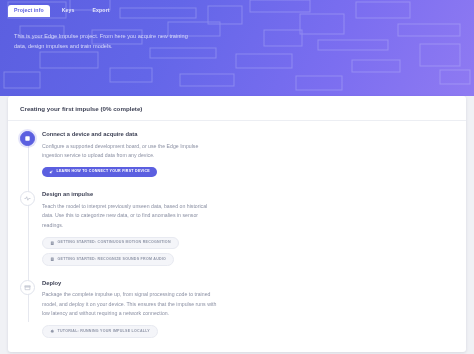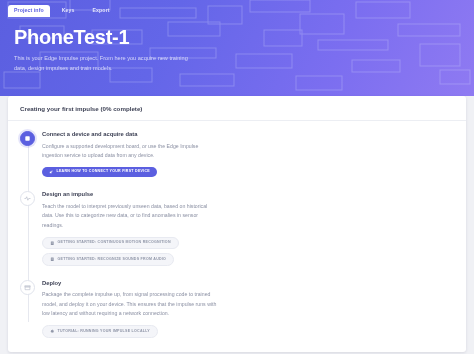"PhoneTest-1" div.hero-title { html: <div>PhoneTest-1</div> -> none }
